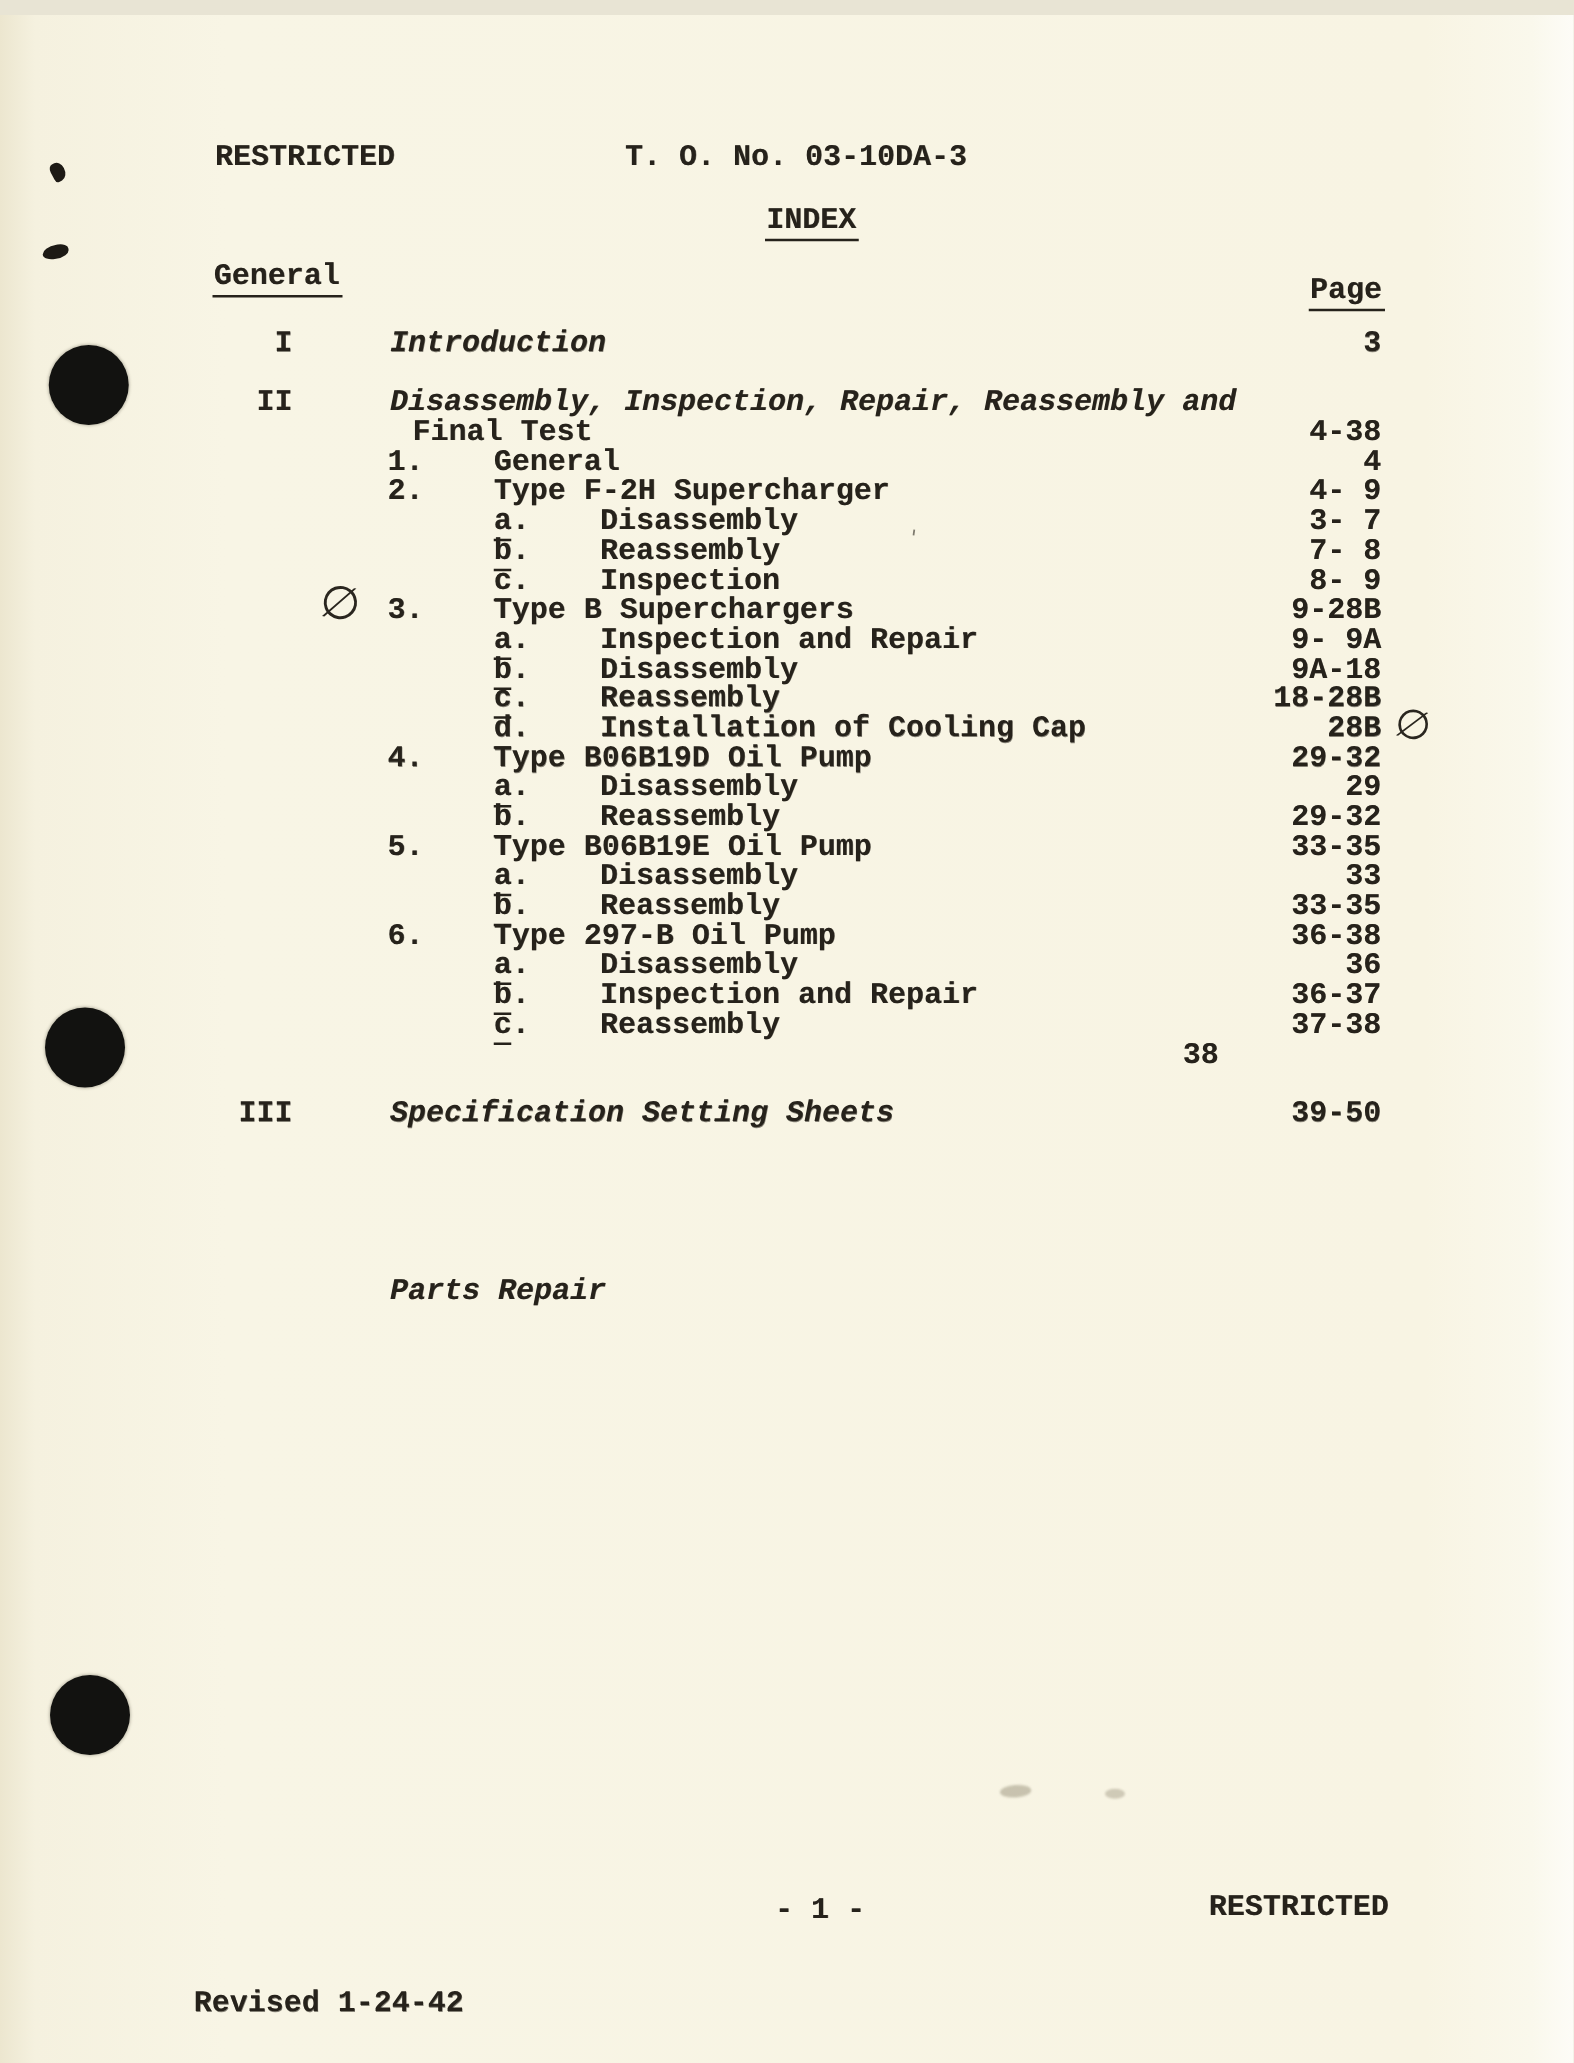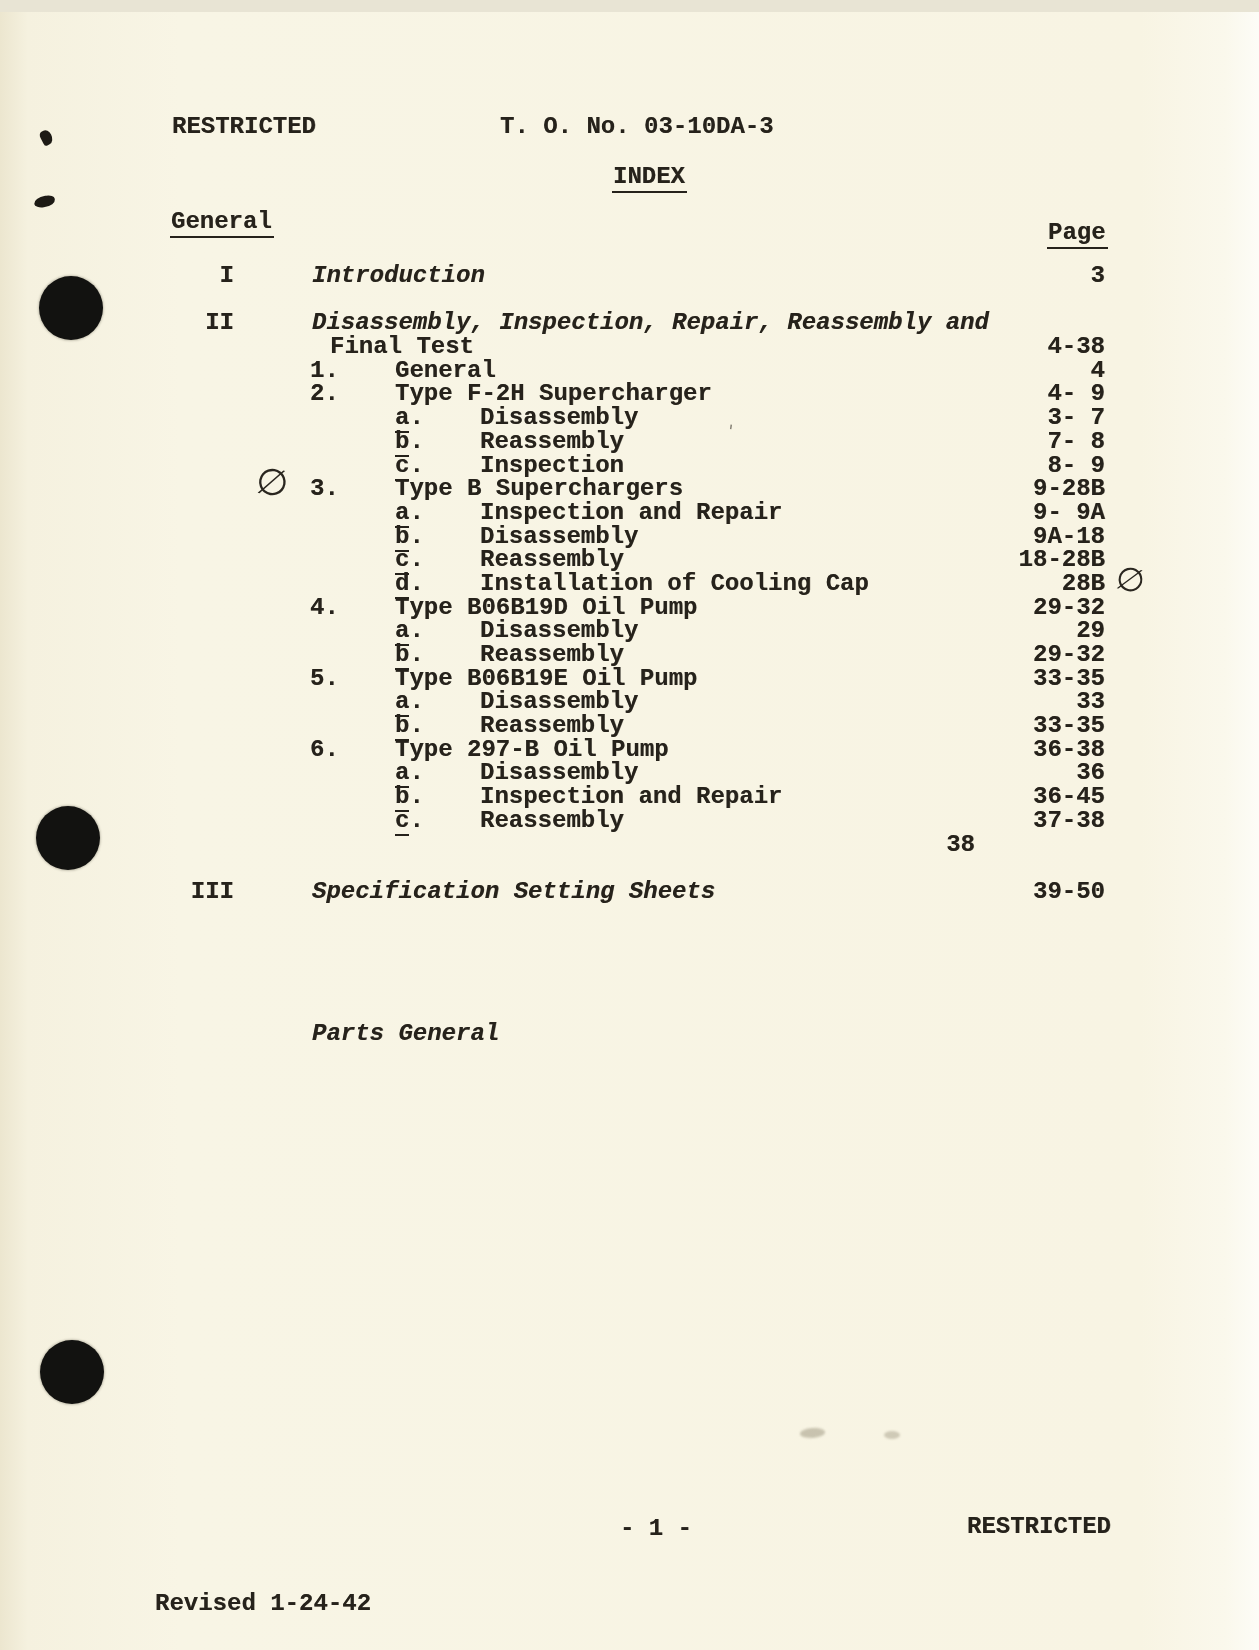"36-45" span.cell { text: 36-45 -> 36-37 }
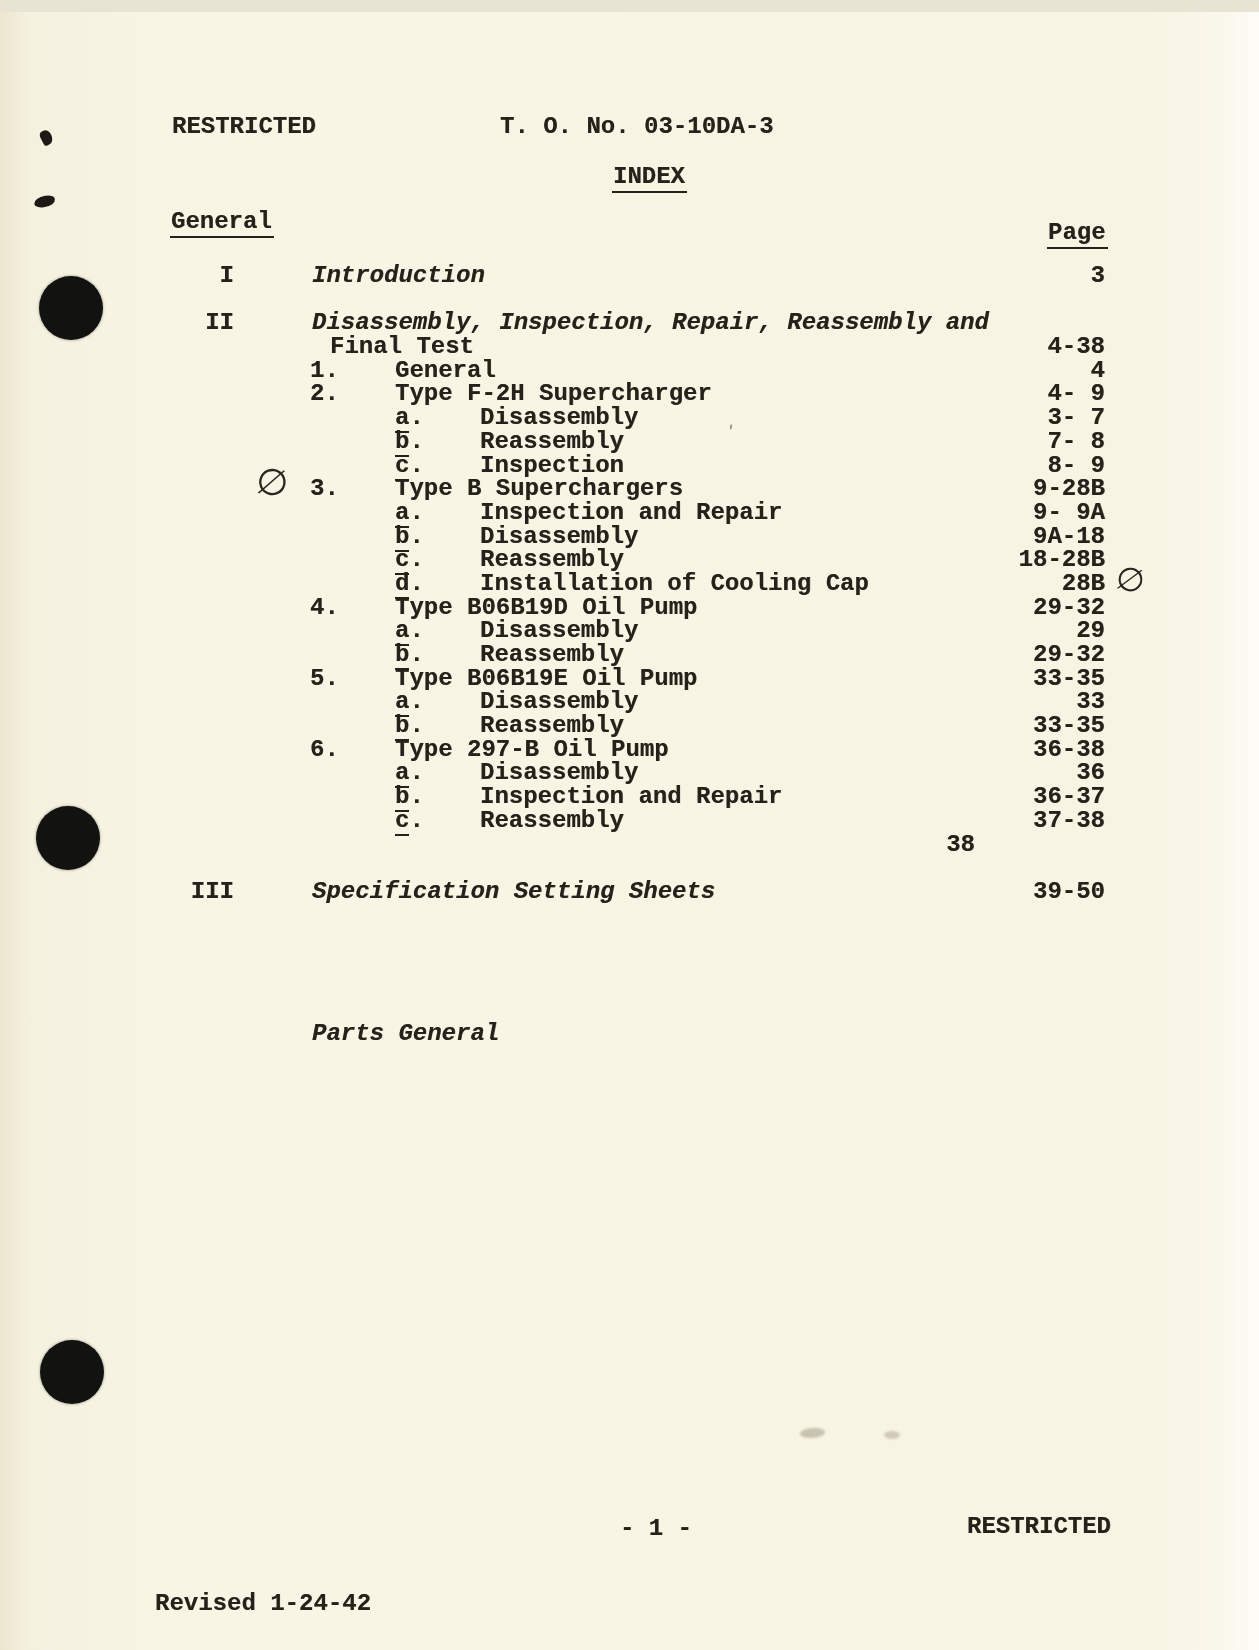"Parts General" span.title { text: General -> Repair }
